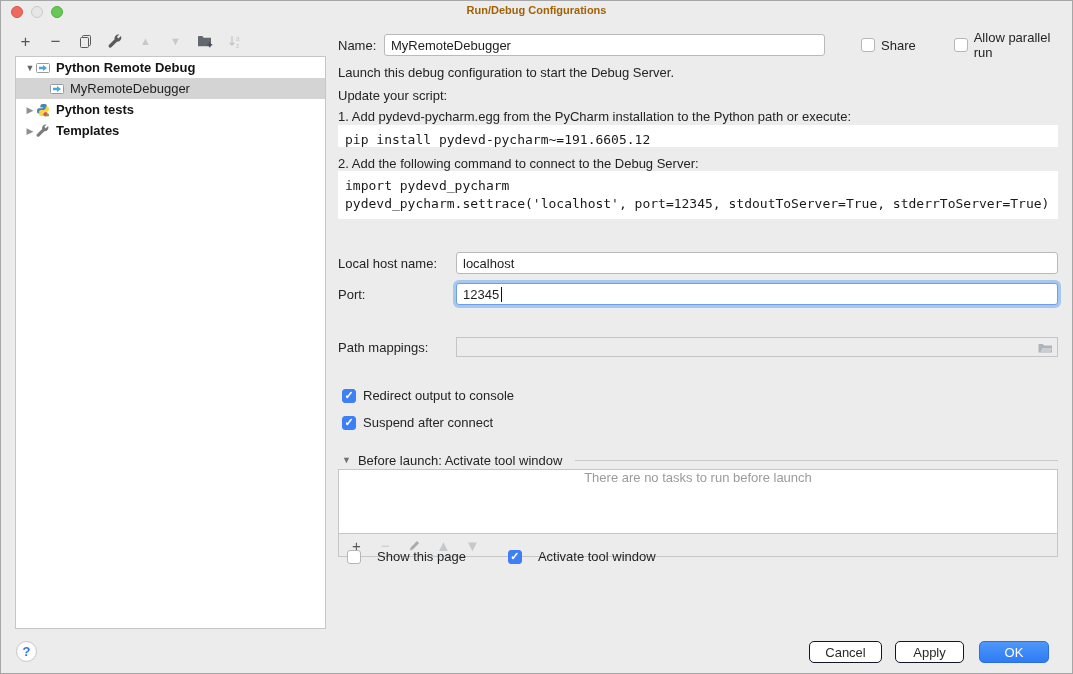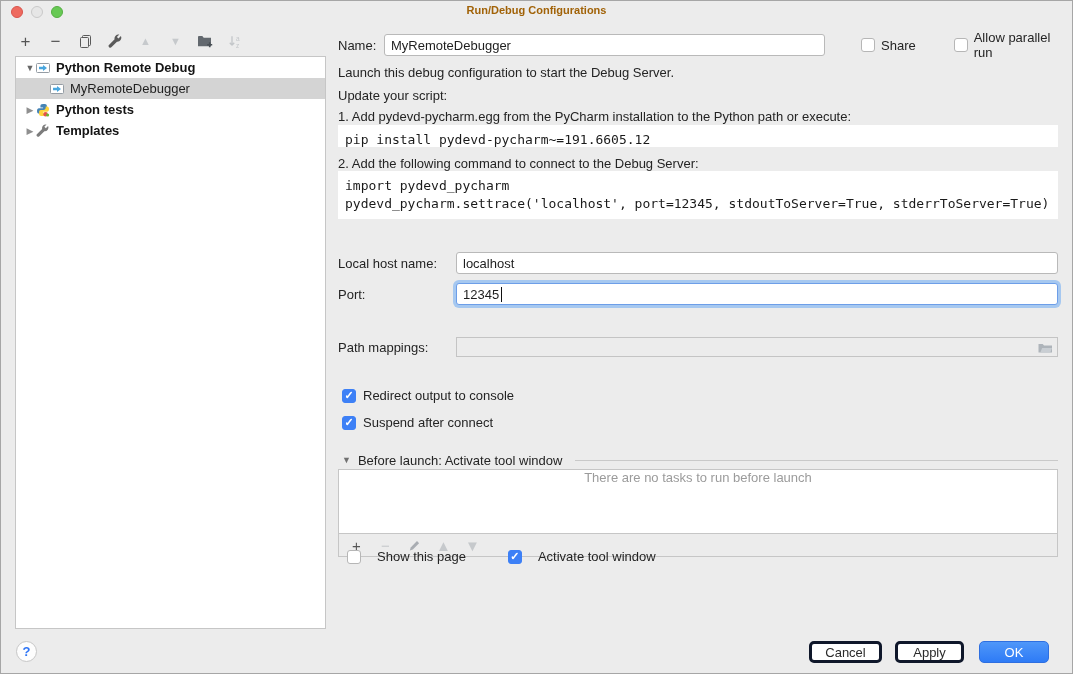"Cancel" .btn { border: 3px solid #0f172a -> 1px solid #0f172a }
